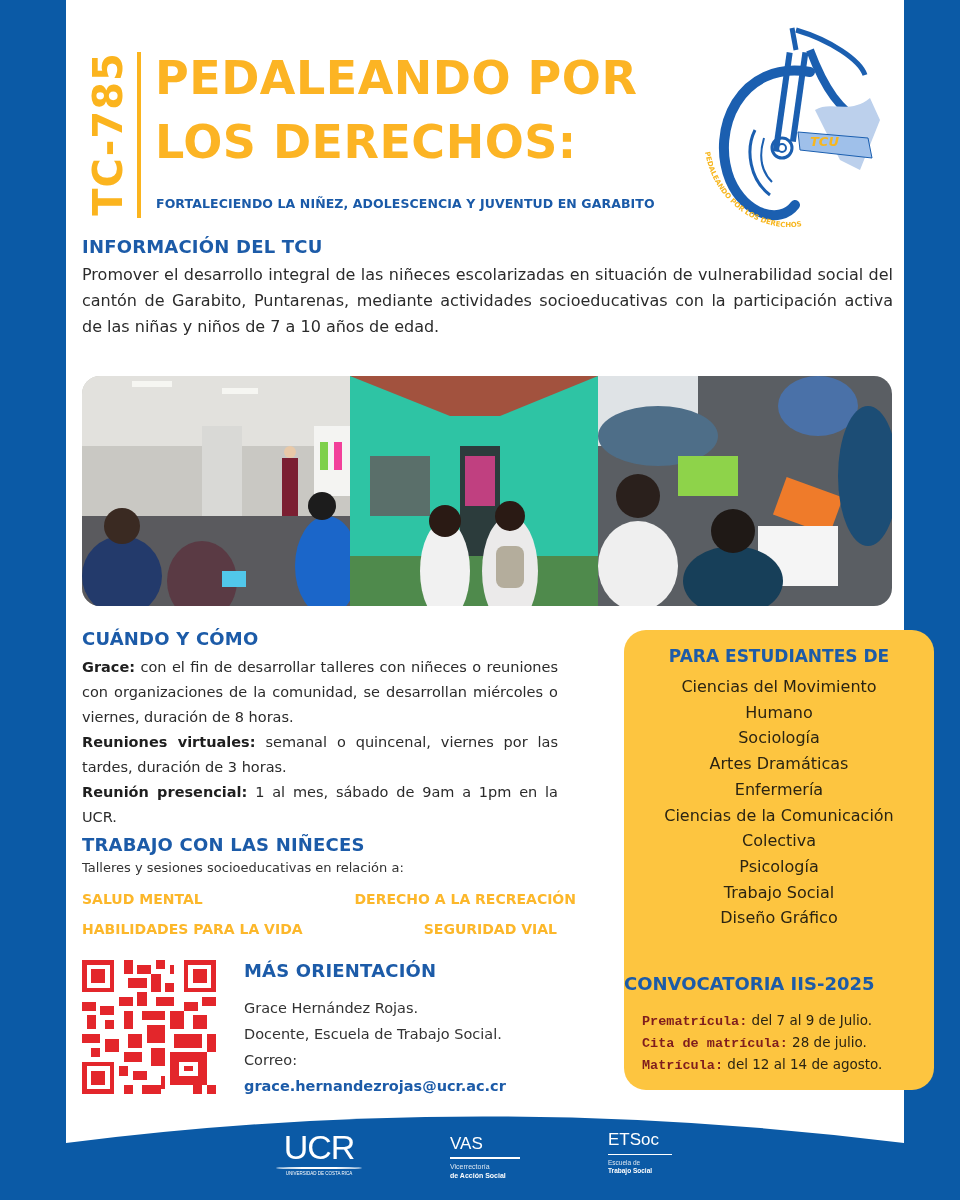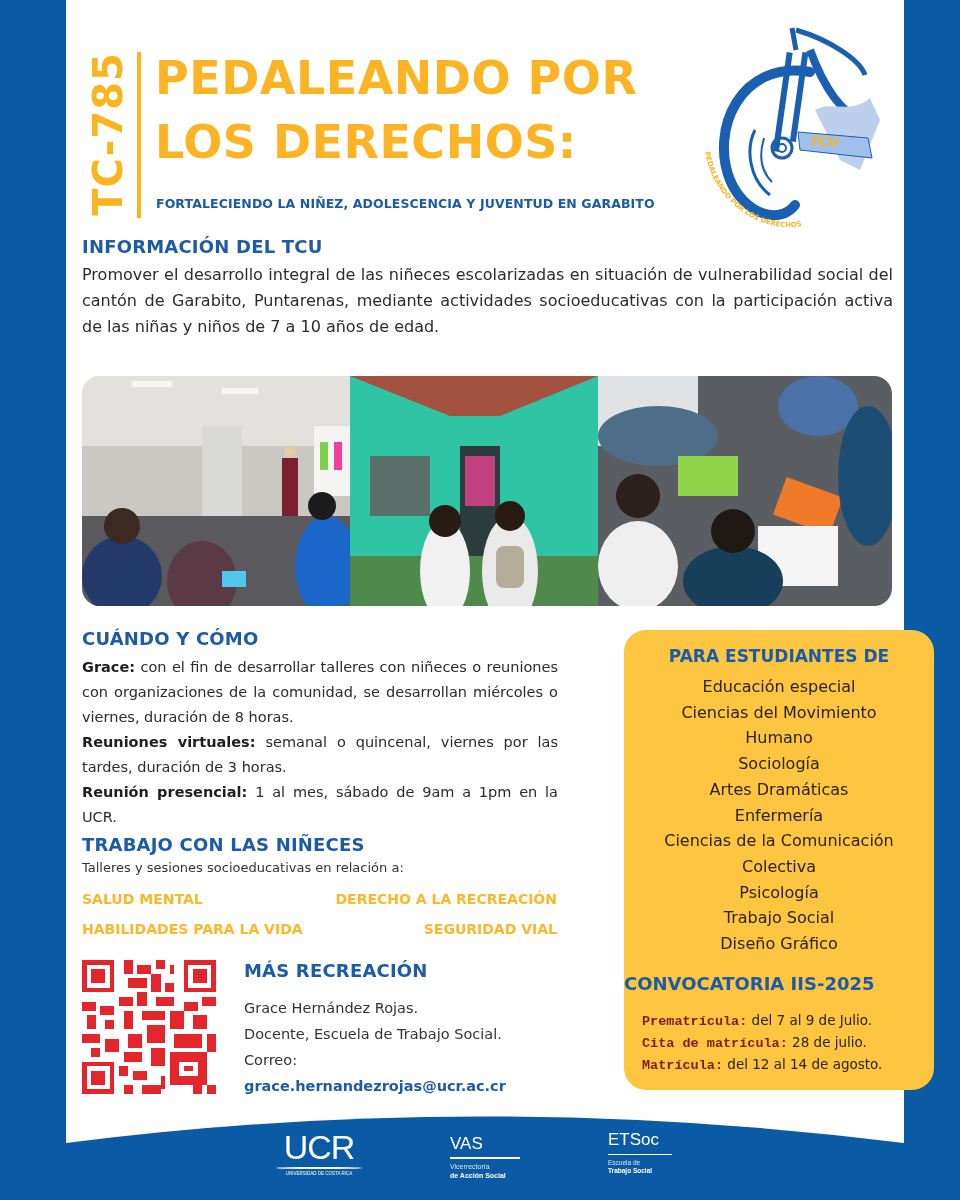"Educación especial" li { html: <li>Educación especial</li> -> none }
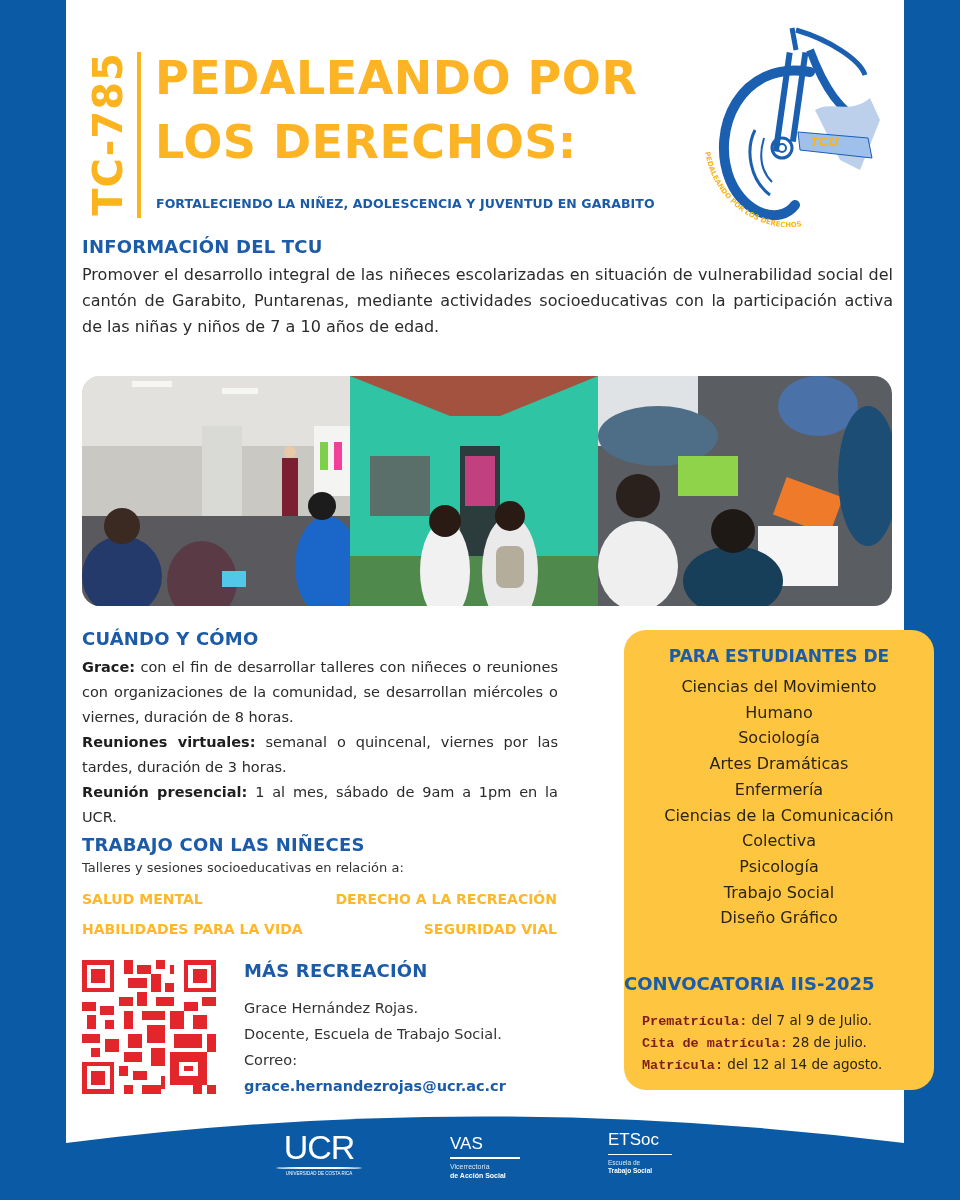"DERECHO A LA RECREACIÓN" div.topic { right: 403px -> 384px }
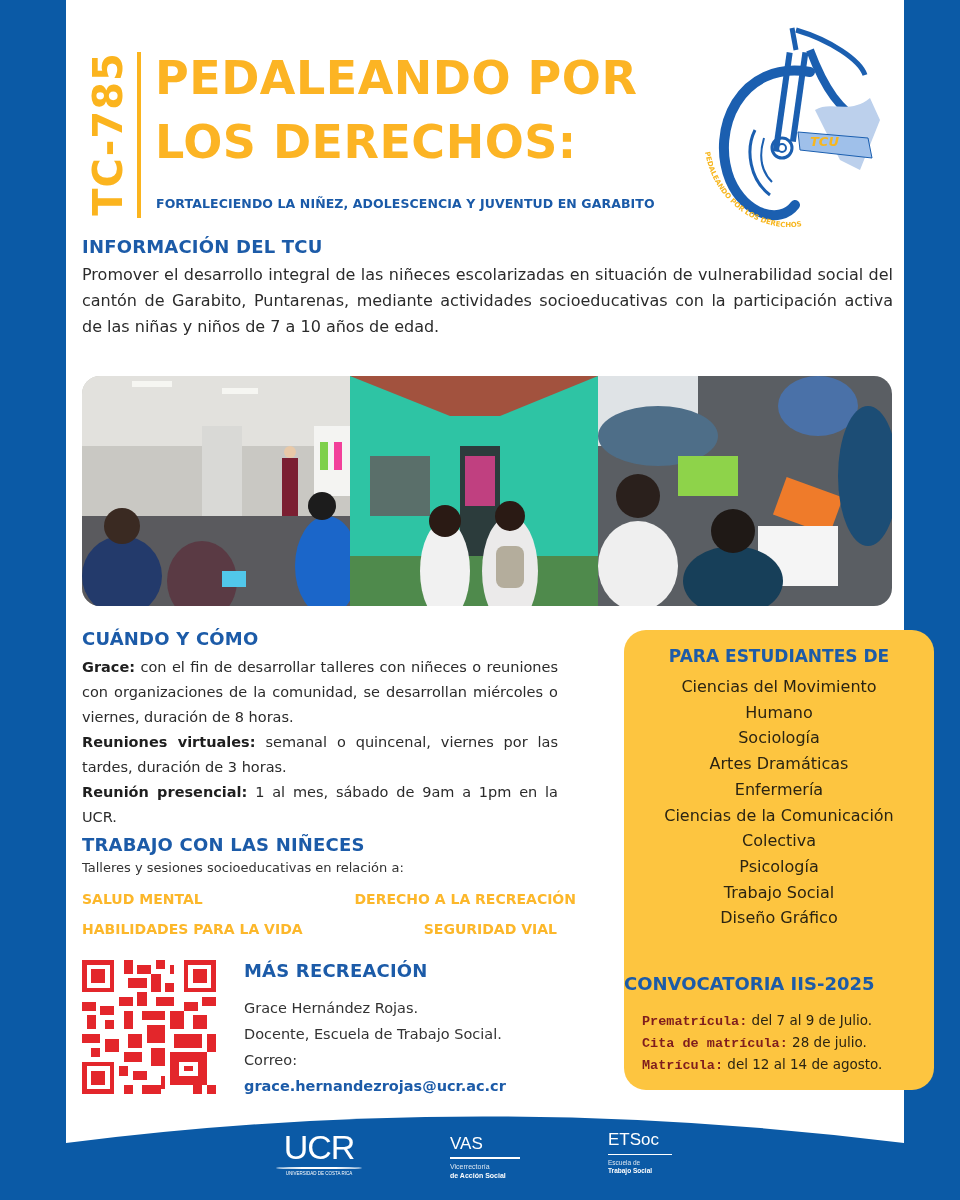"MÁS RECREACIÓN" div.h2 { text: RECREACIÓN -> ORIENTACIÓN }
